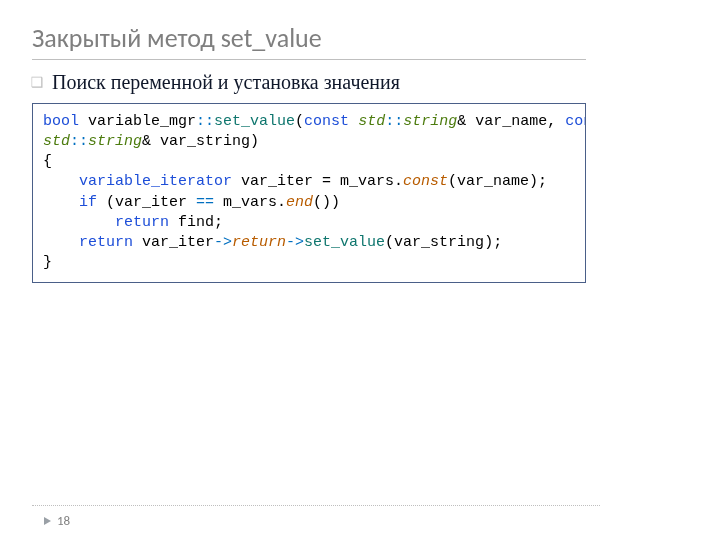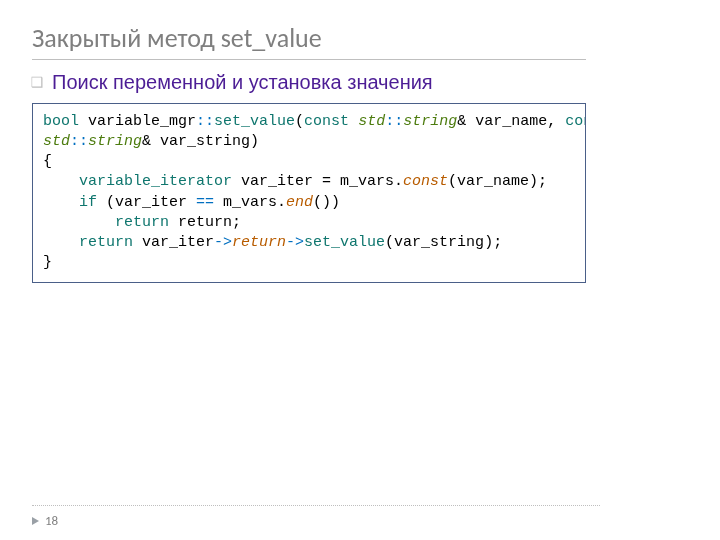"Поиск переменной и установка значения" .bullet-text { color: #4c1d95 -> #0f172a; font-family: Liberation Sans, sans-serif -> Liberation Serif, serif }
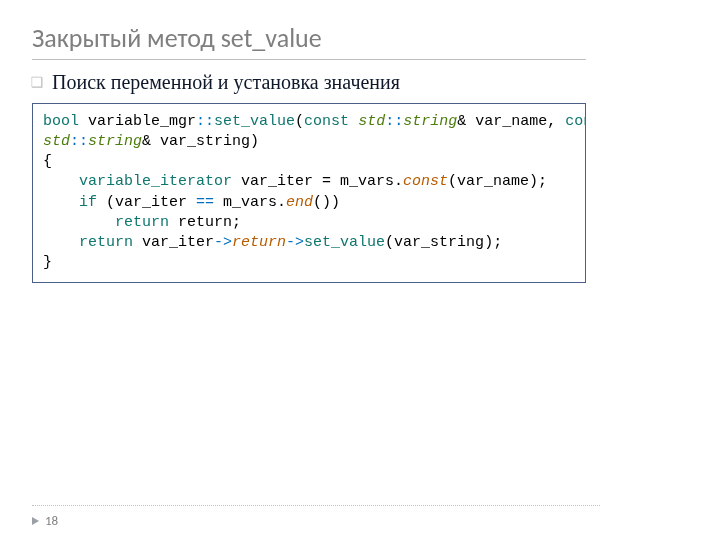"bool" .kw { color: #0f766e -> #1d4ed8 }
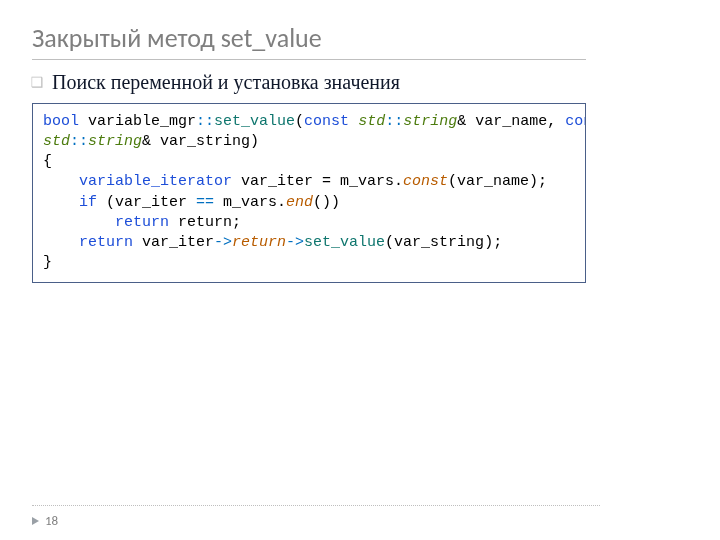"return;" span { text: return -> find }
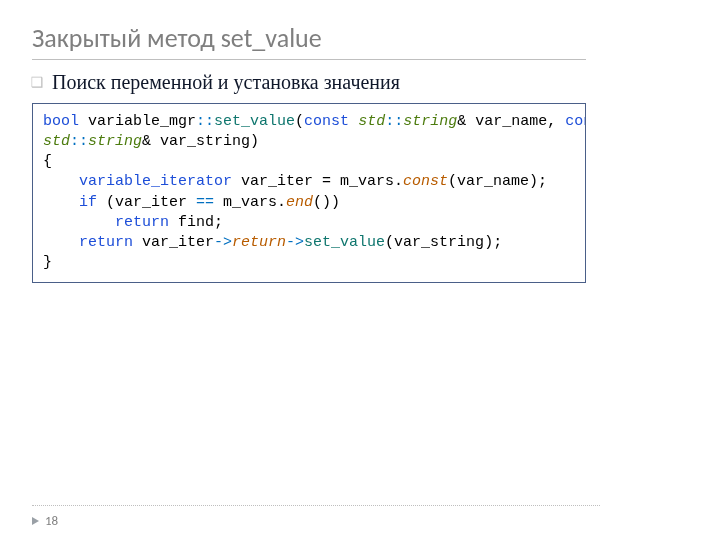"18" .footer { left: 32px -> 44px }
